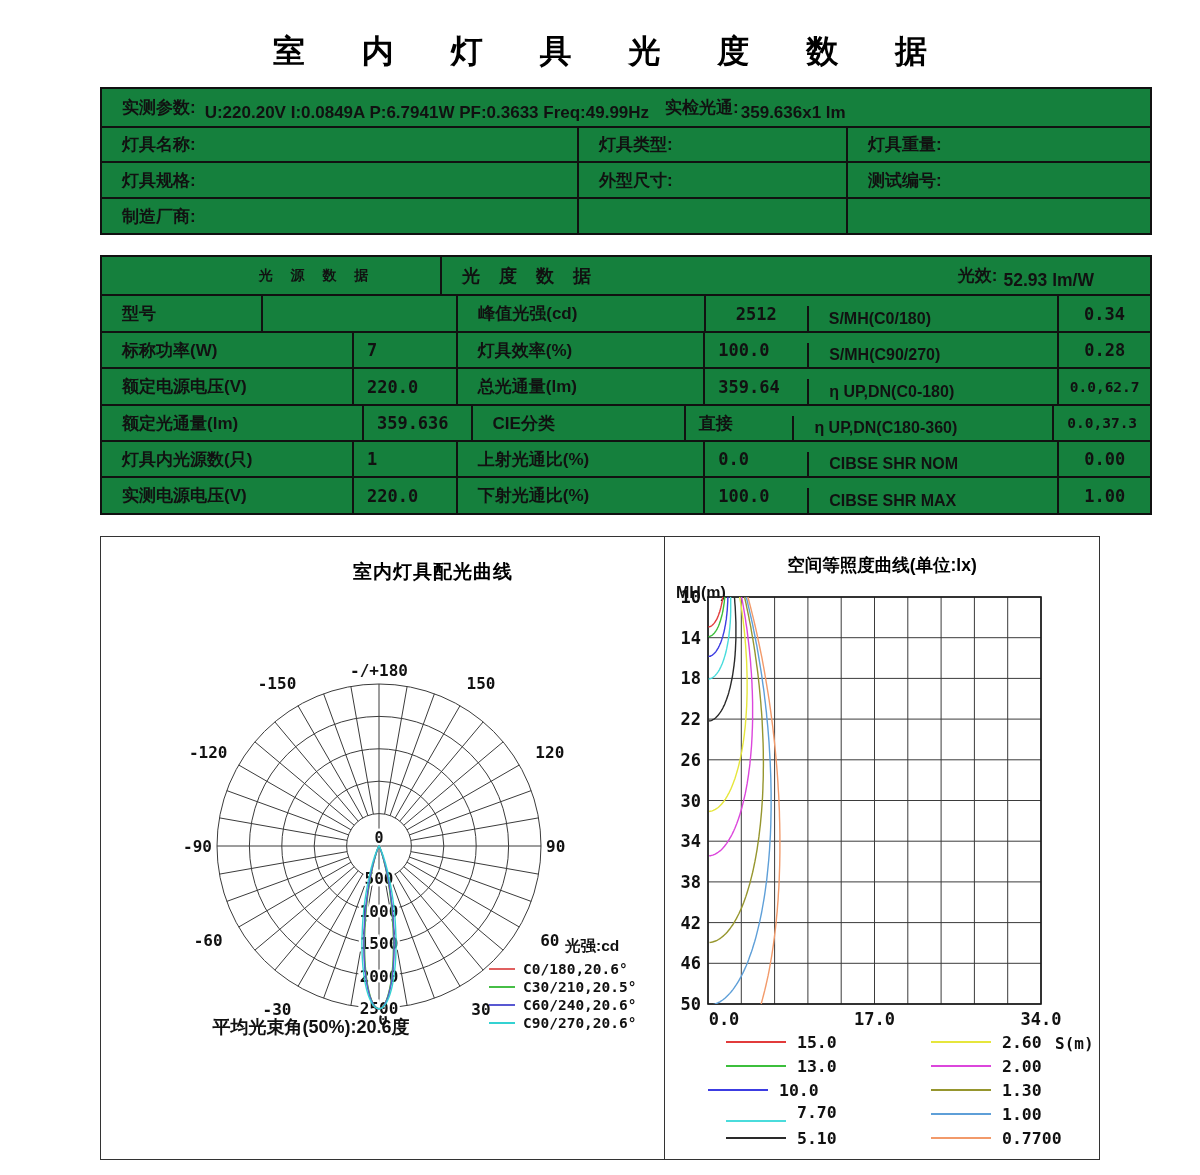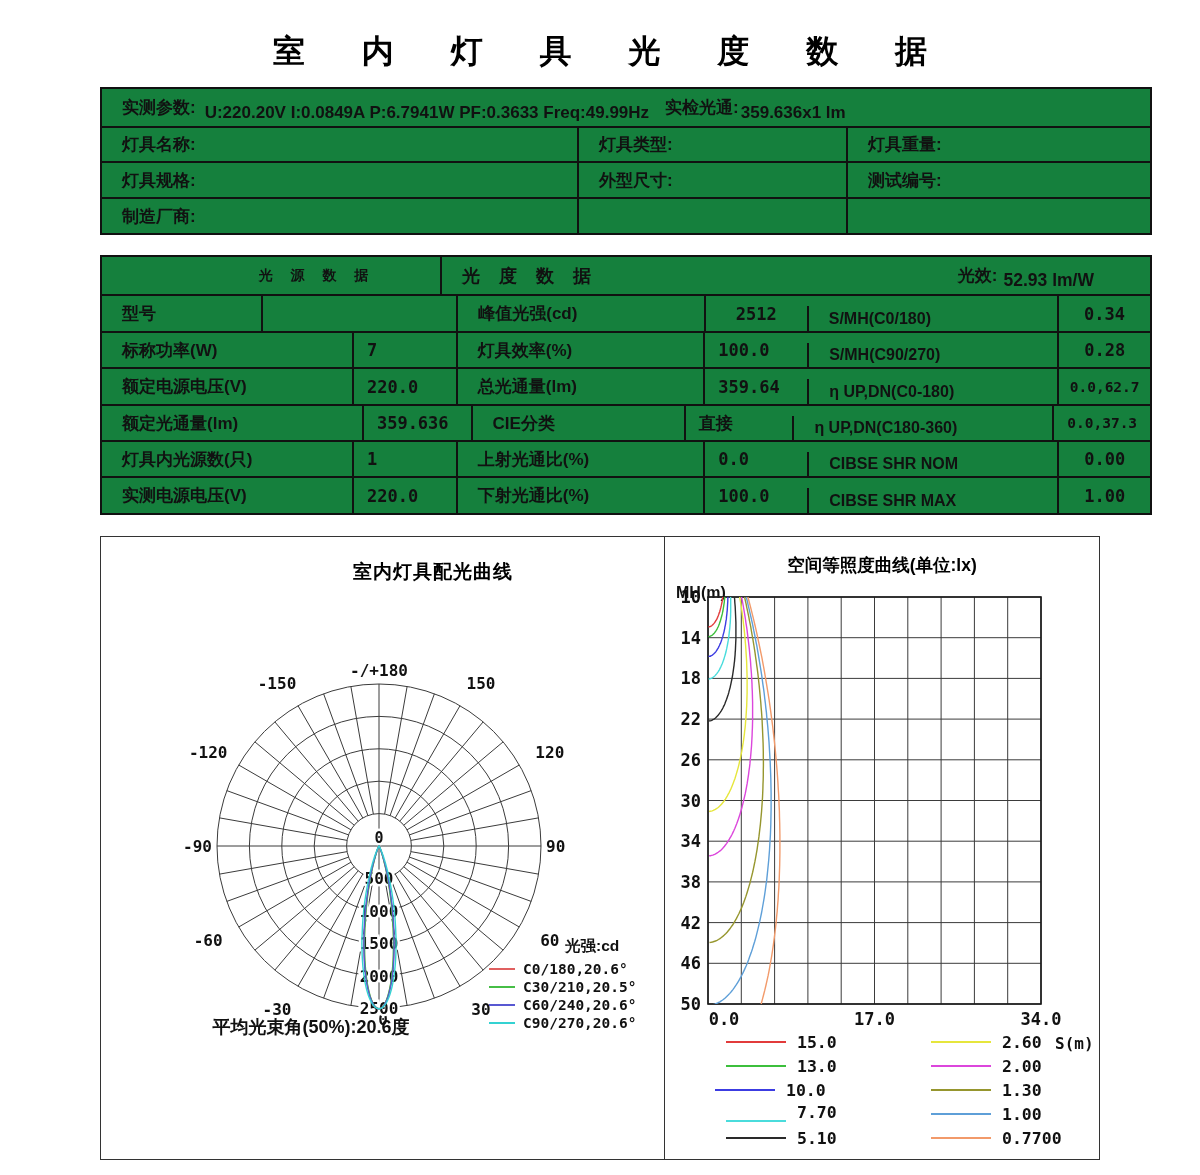"10.0" div.il-row { left: 50px -> 43px }
